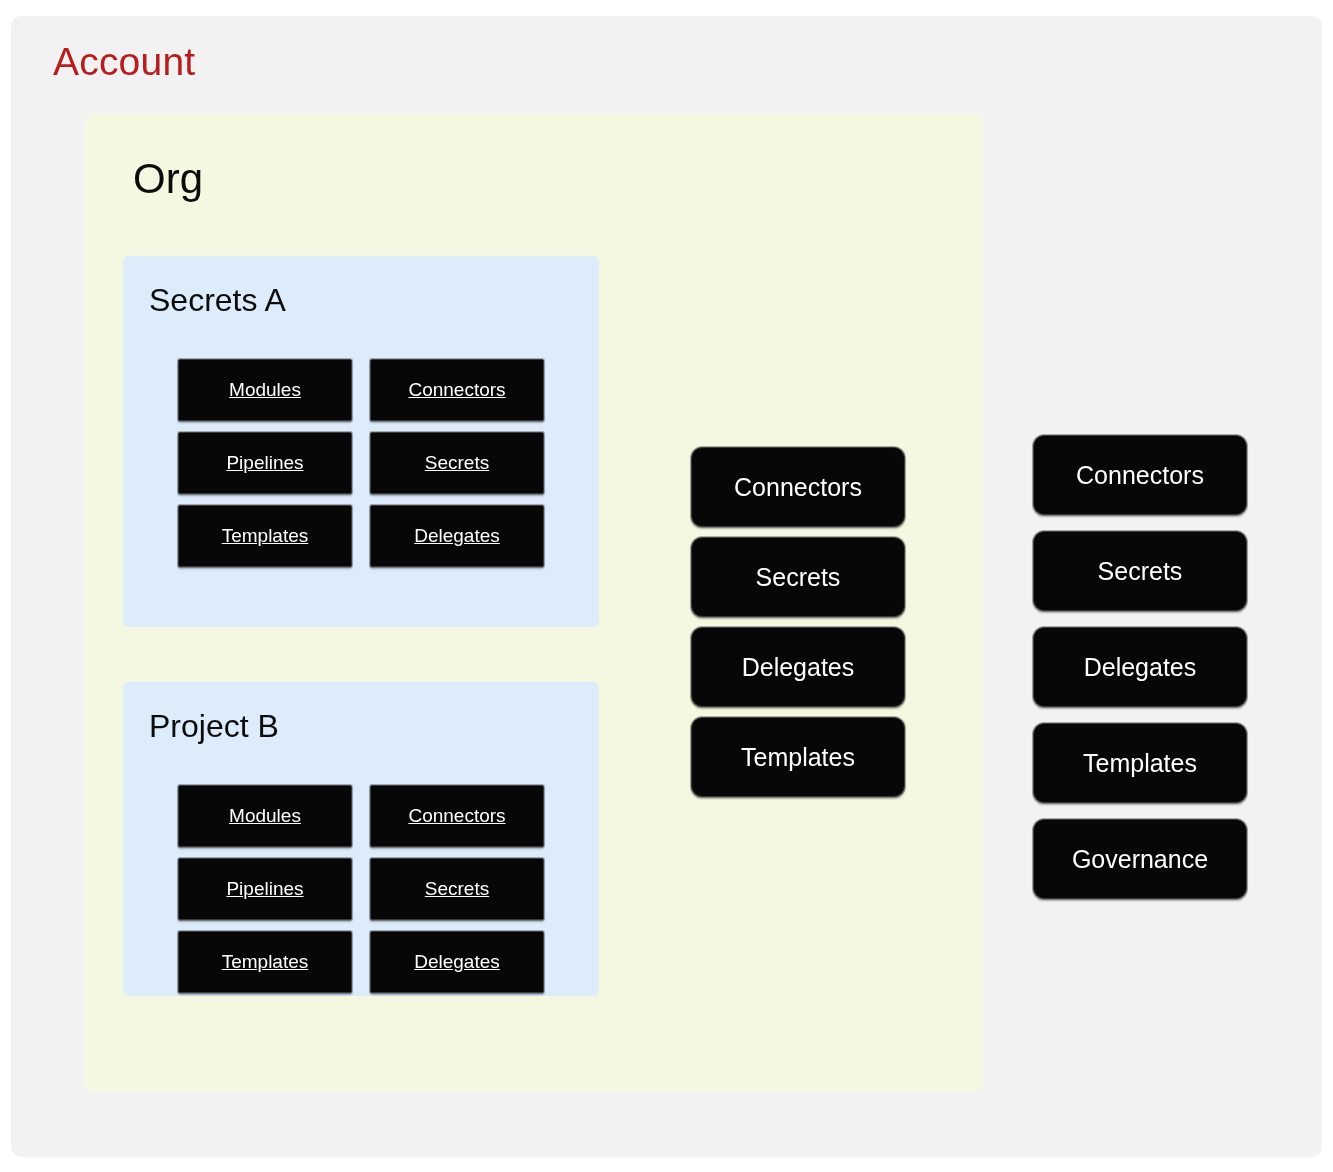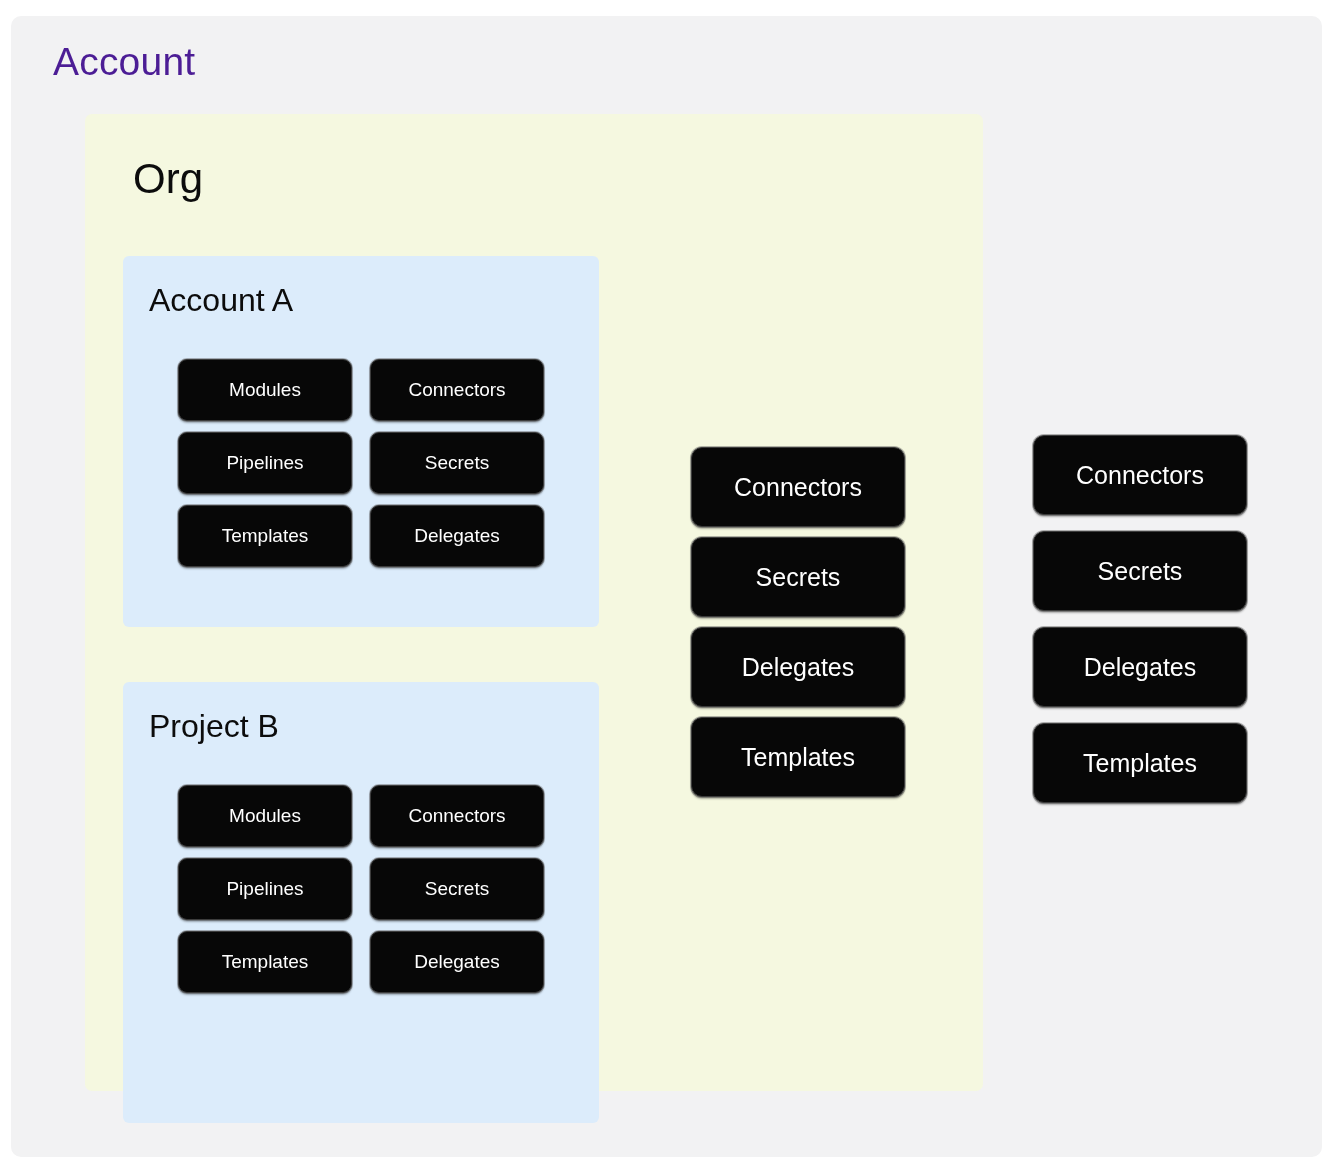"Account" #account-title { color: #4c1d95 -> #b91c1c }
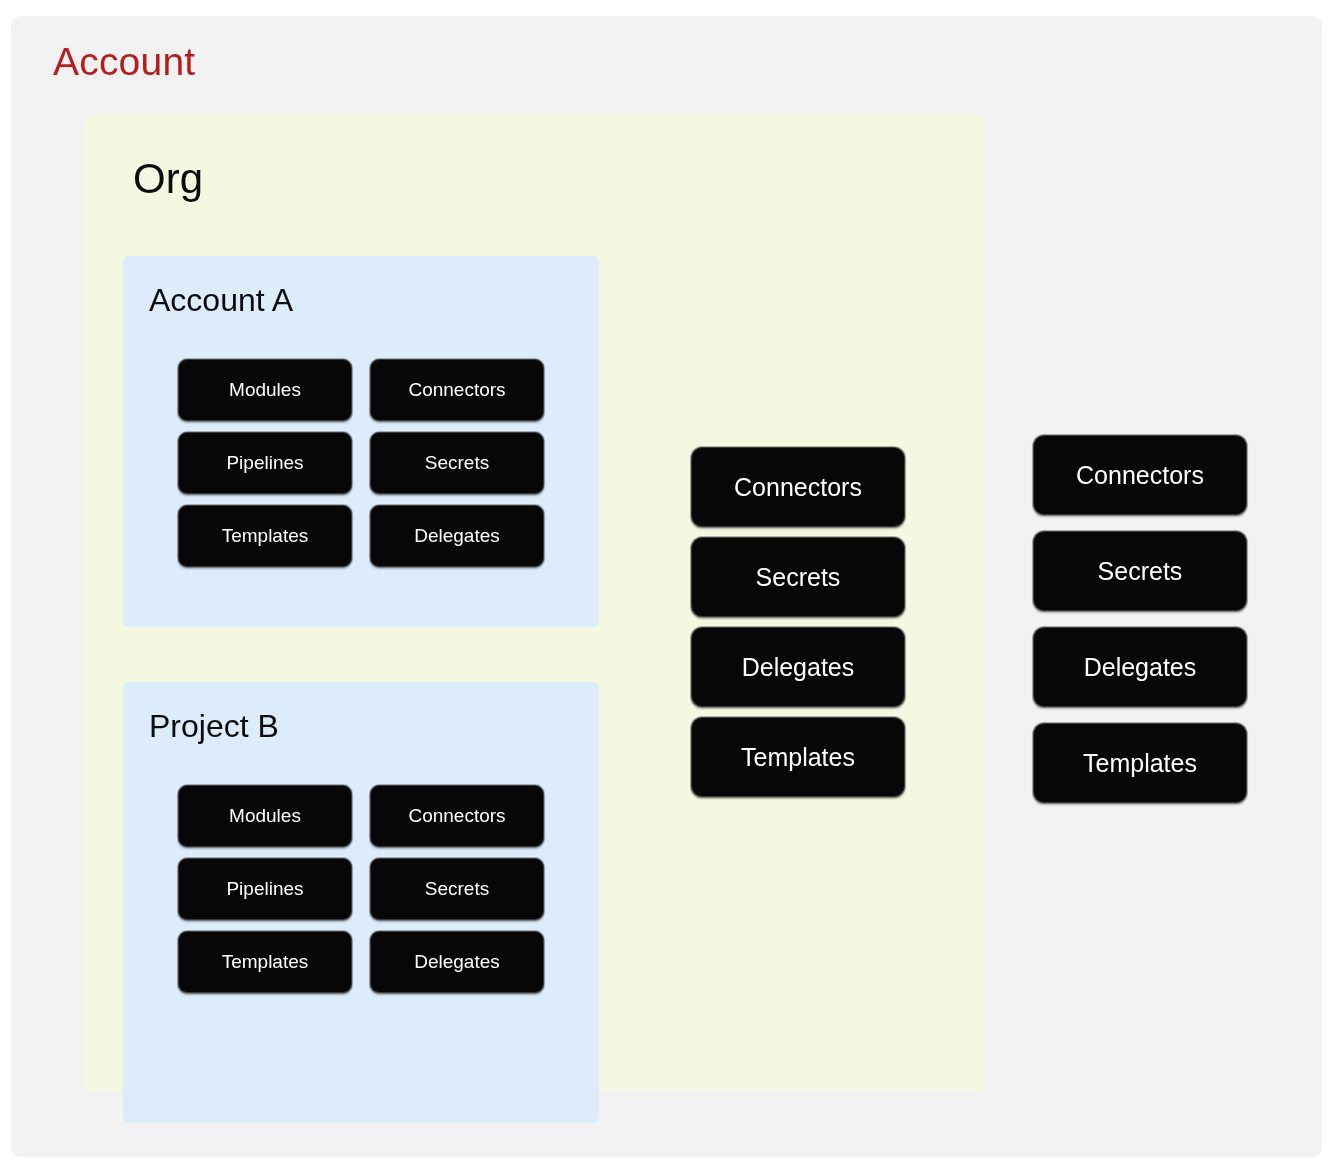"Account A" div.project-title { text: Account -> Secrets }
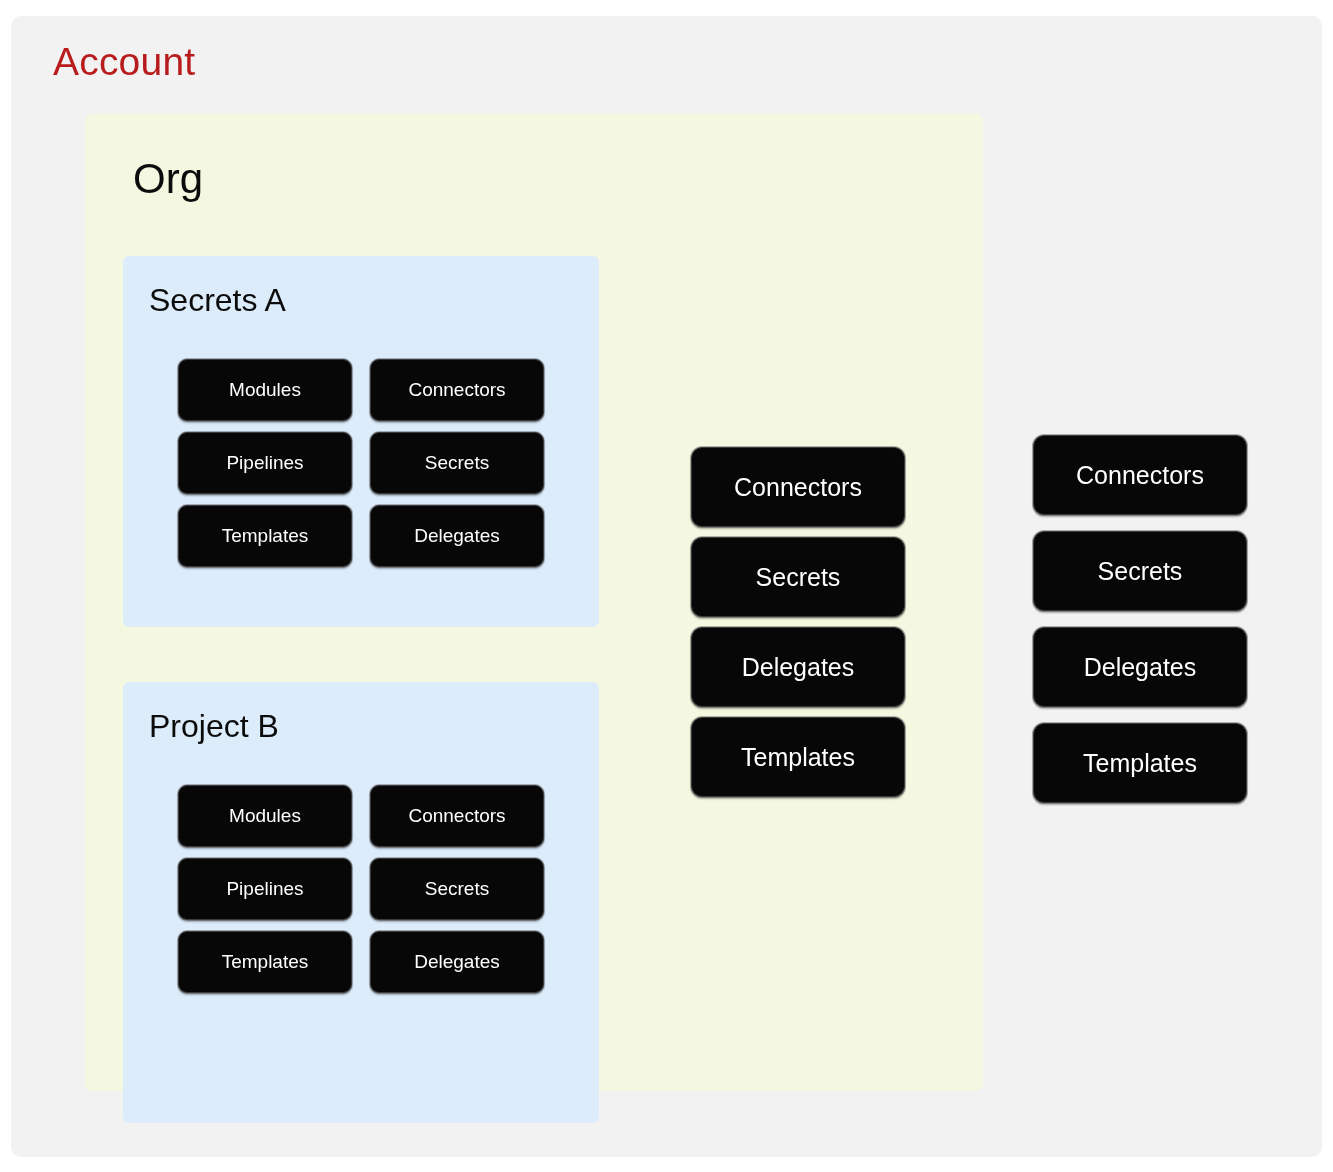"Modules" .chip.project-chip { border-radius: 9px -> 2px; text-decoration: none -> underline }
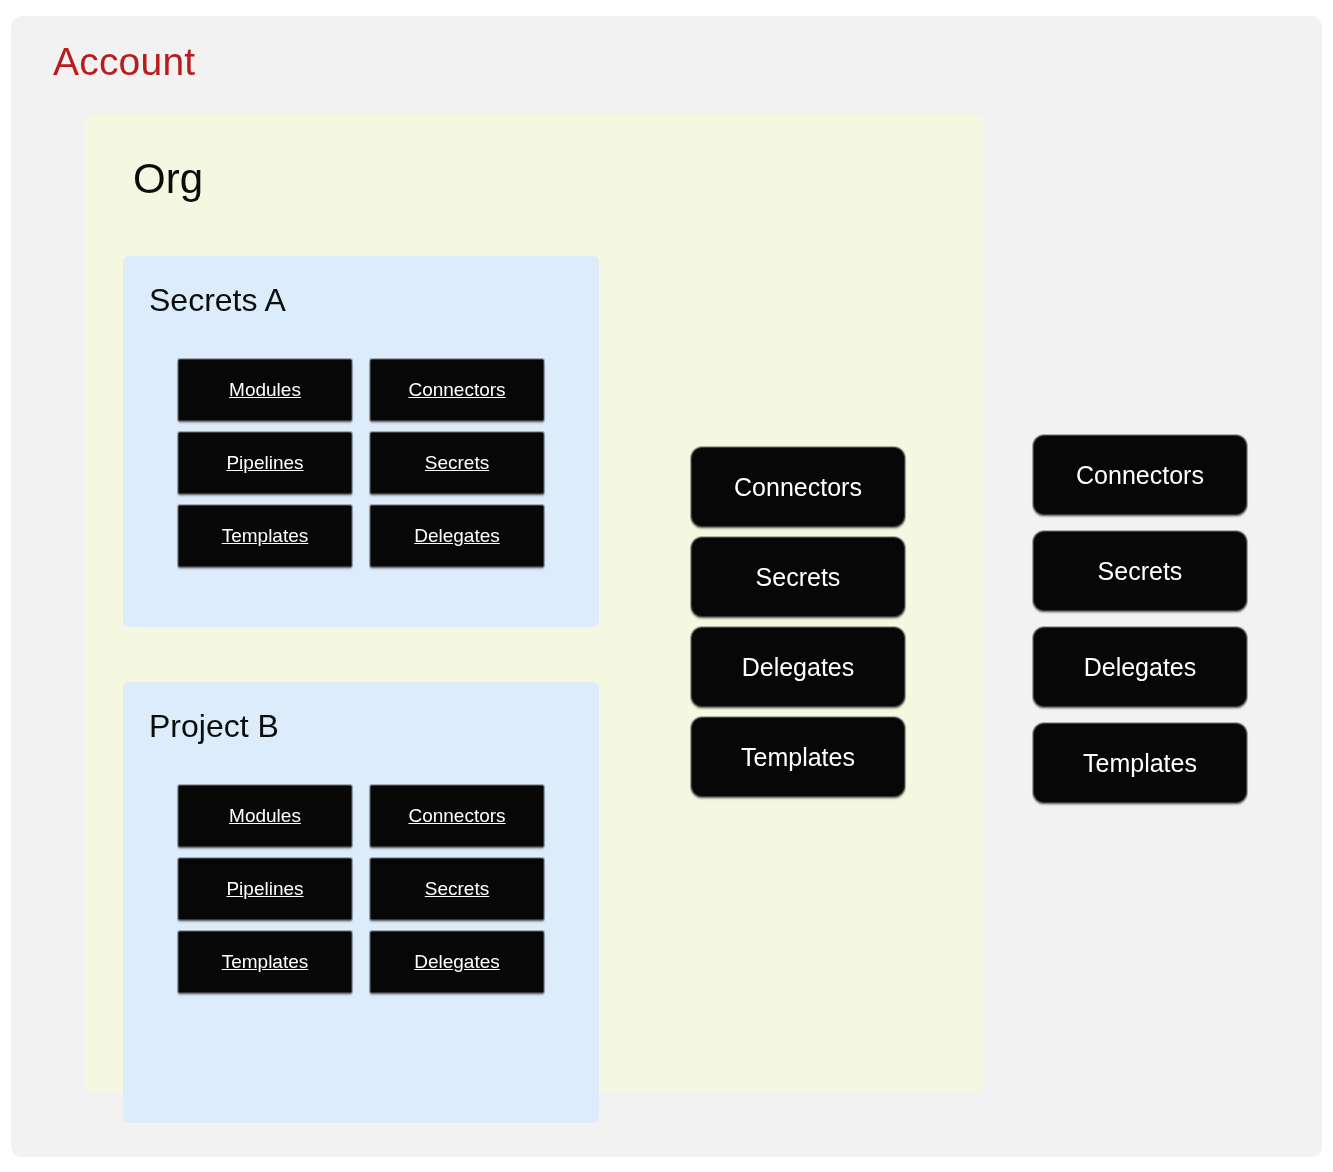"Project B" #project-b-scope { height: 441px -> 314px }
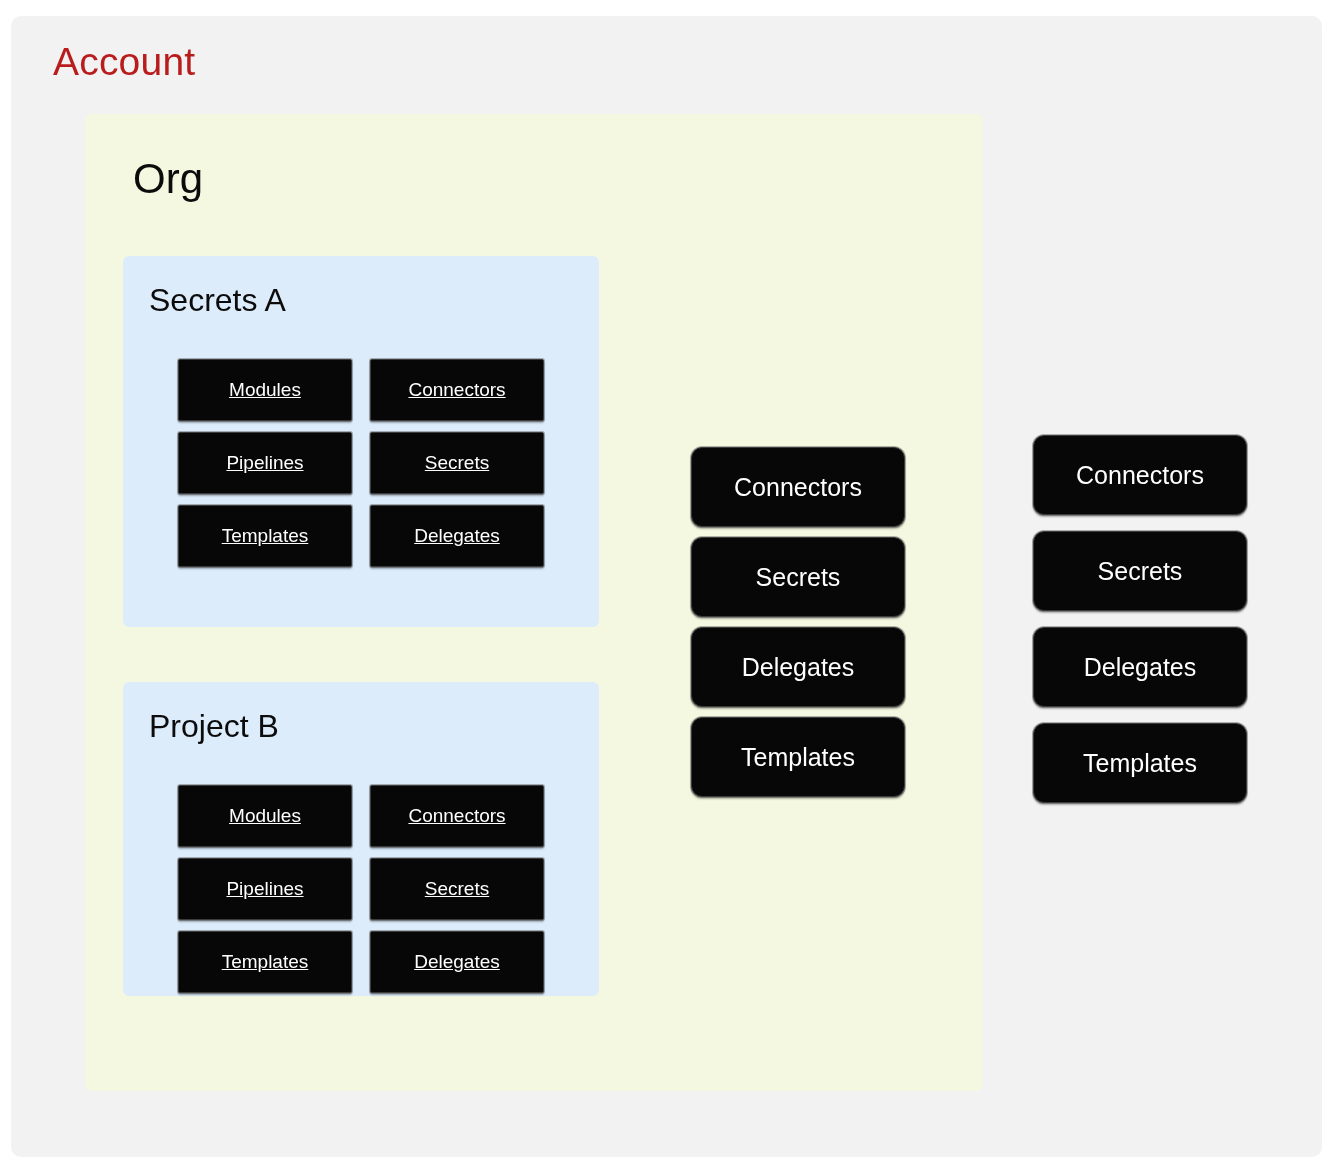"Governance" div.chip { html: none -> <div>Governance</div> }
